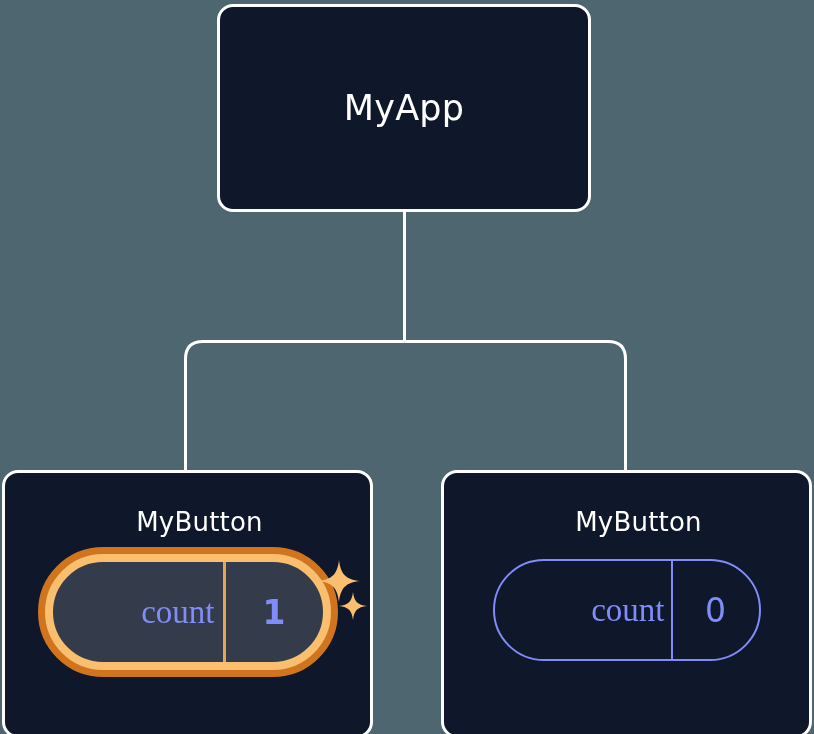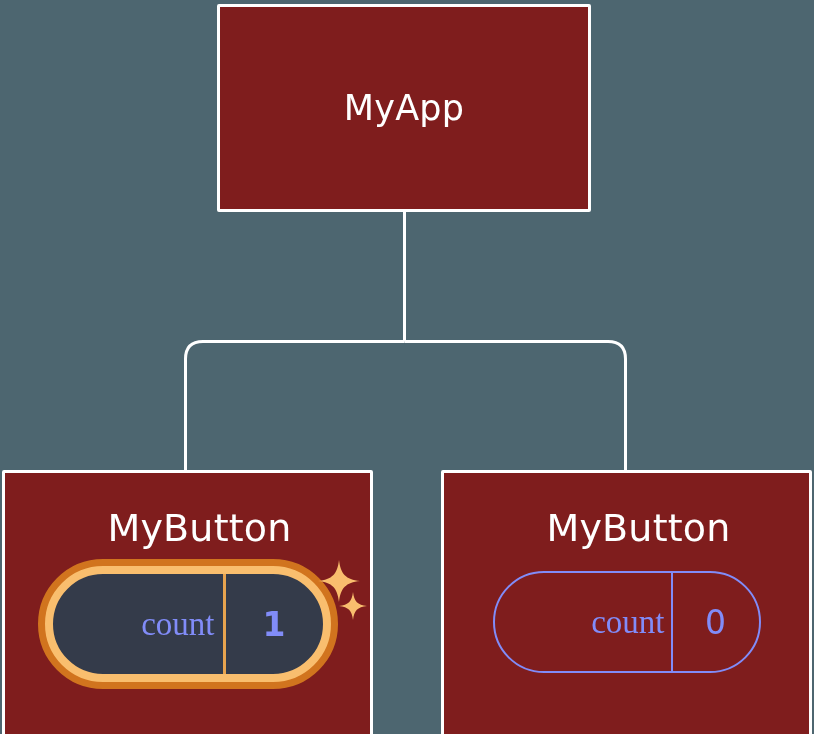"MyApp" .node { background: #7f1d1d -> #0f172a; border-radius: 2px -> 16px }
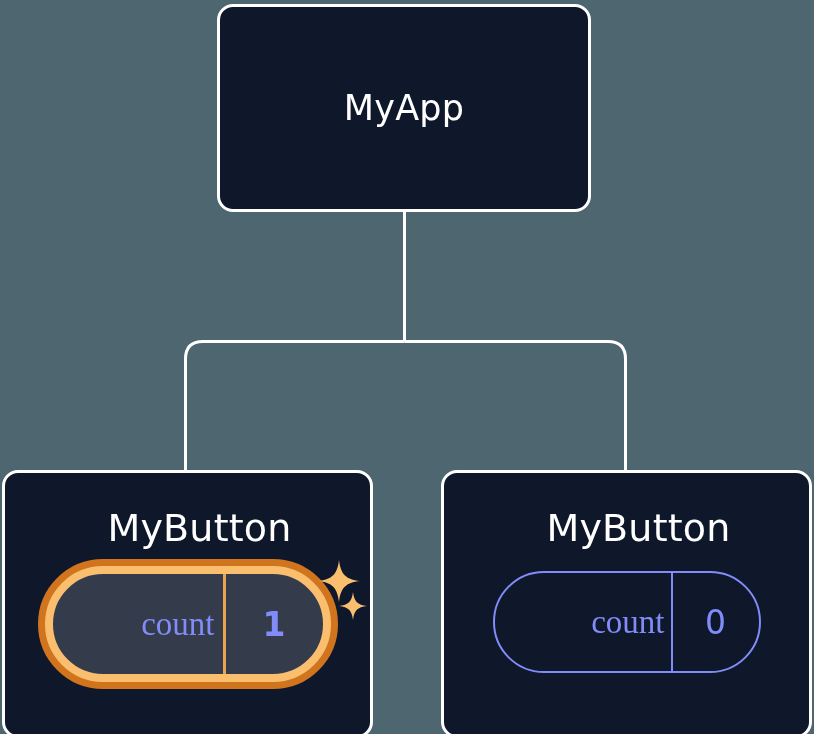"MyButton" .node-child-left .node-title, .node-child-right .node-title { font-size: 38px -> 26px }
